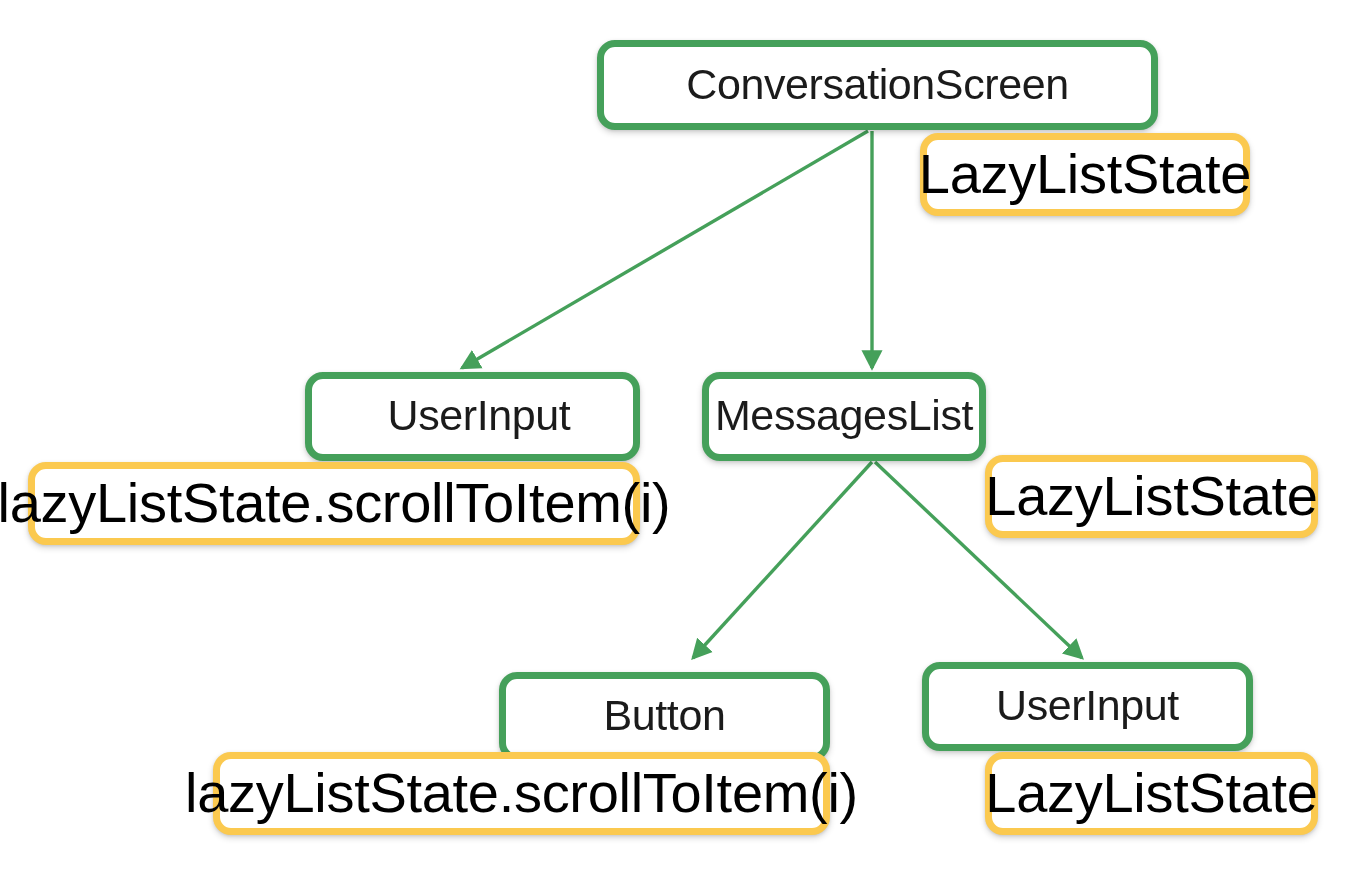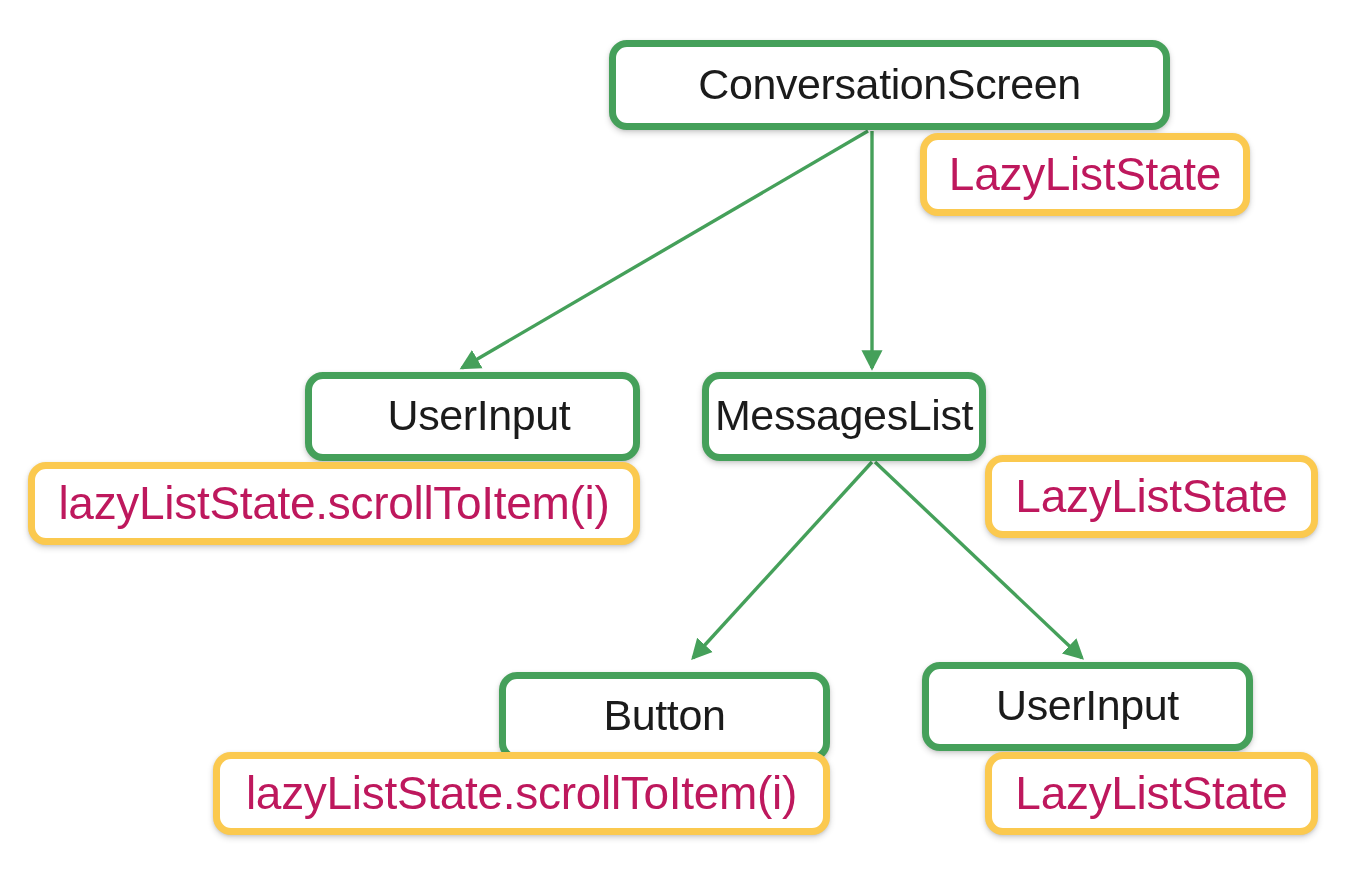"ConversationScreen" div.node { margin-left: 12px -> none }
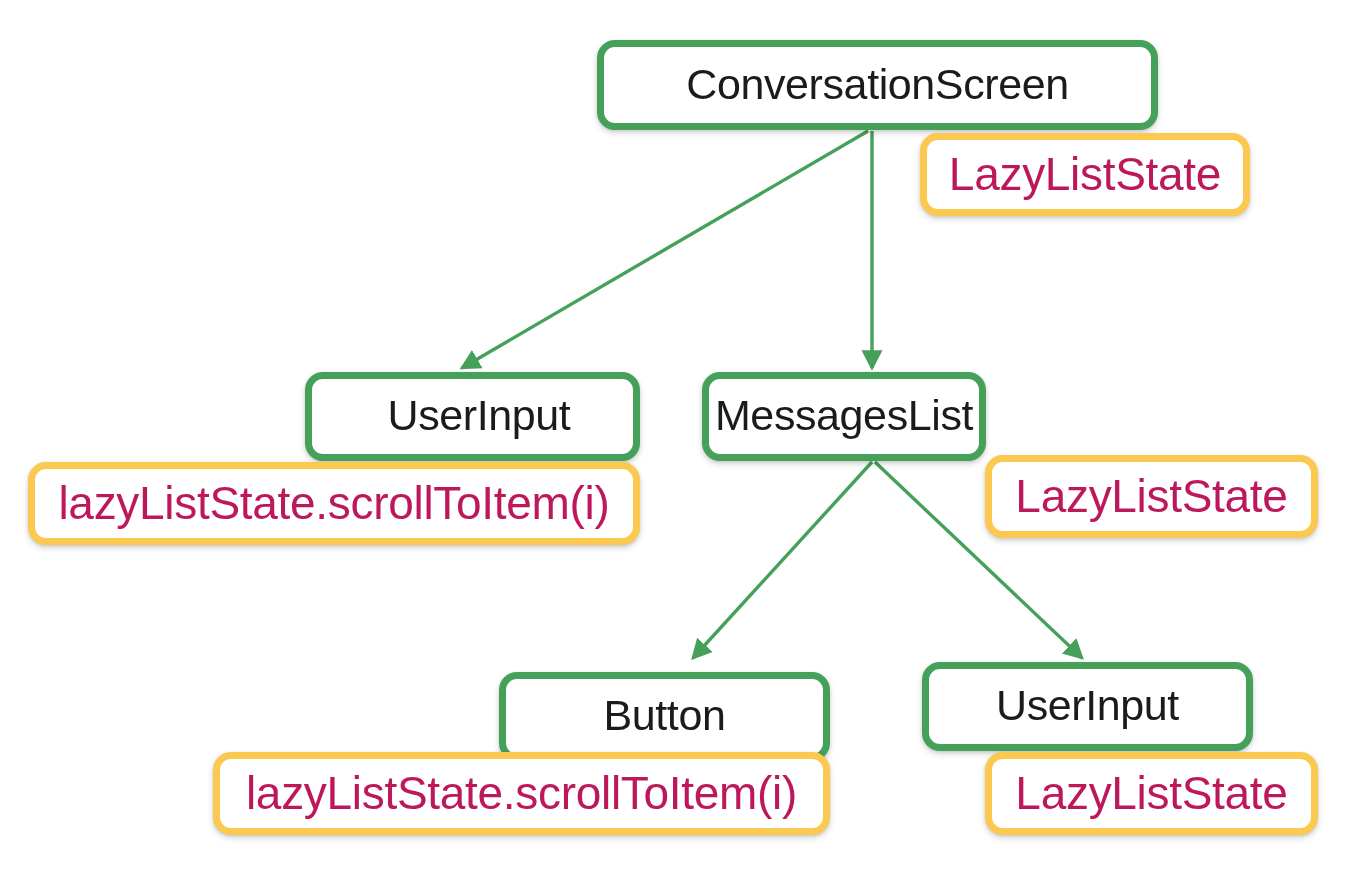"LazyListState" .node.state { color: #be185d -> #000000; font-size: 46px -> 56px }
